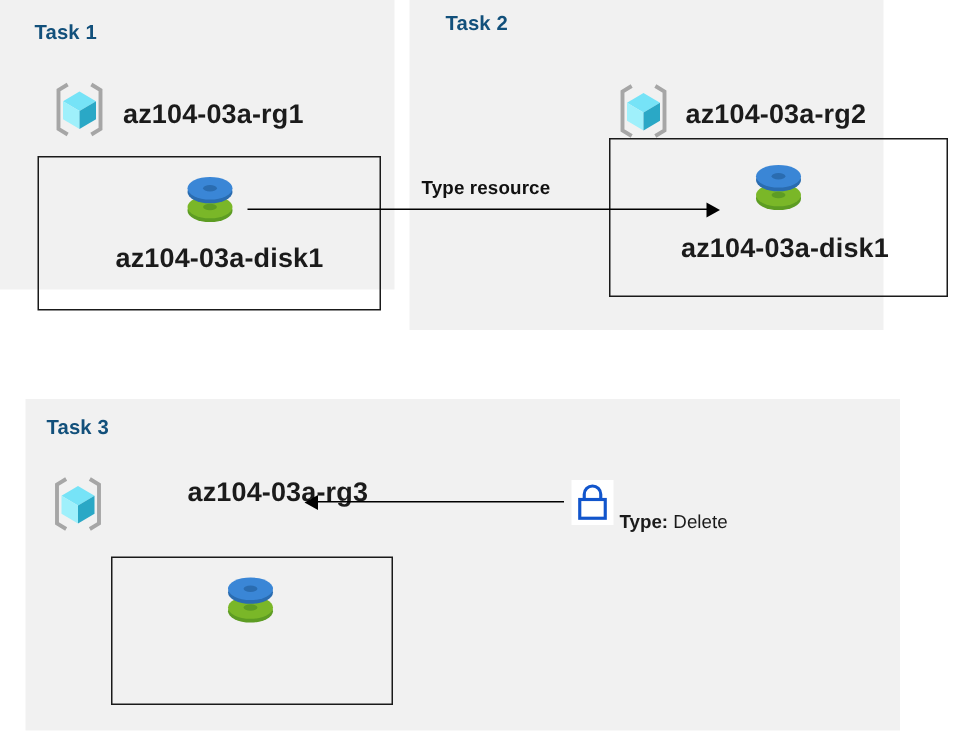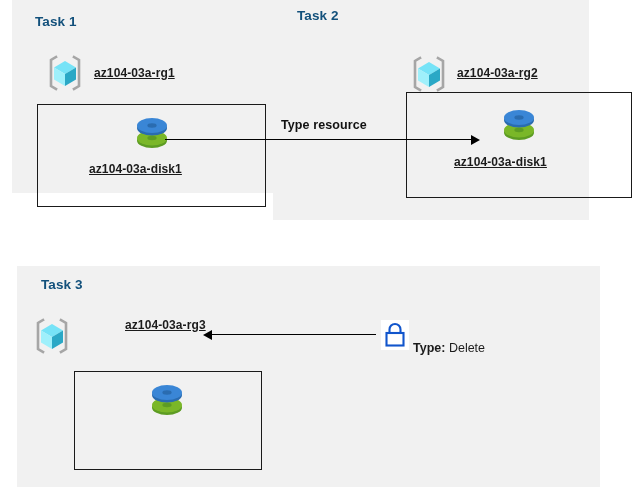"Task 1" #panel-task1 { left: 12px -> 0px }
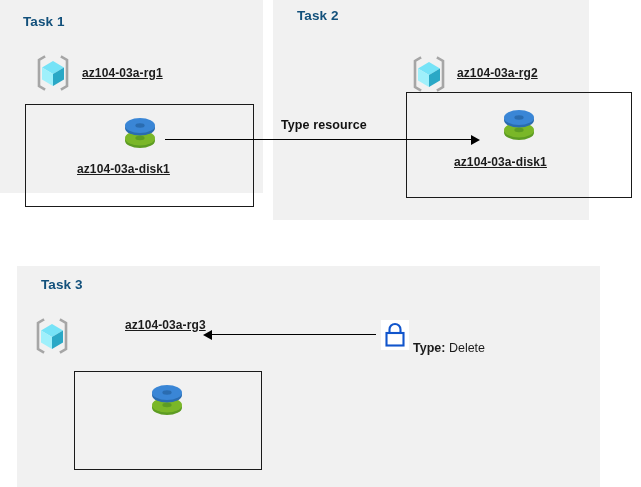"az104-03a-rg1" .node-label { font-size: 12px -> 18px; text-decoration: underline -> none }
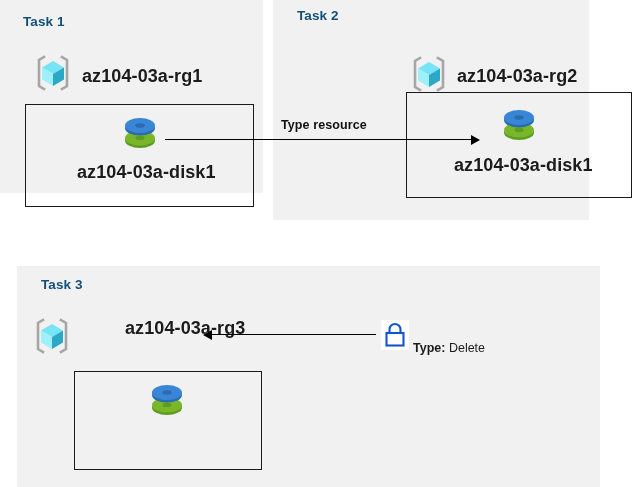"Task 3" #title-task3 { left: 24px -> 14px }
